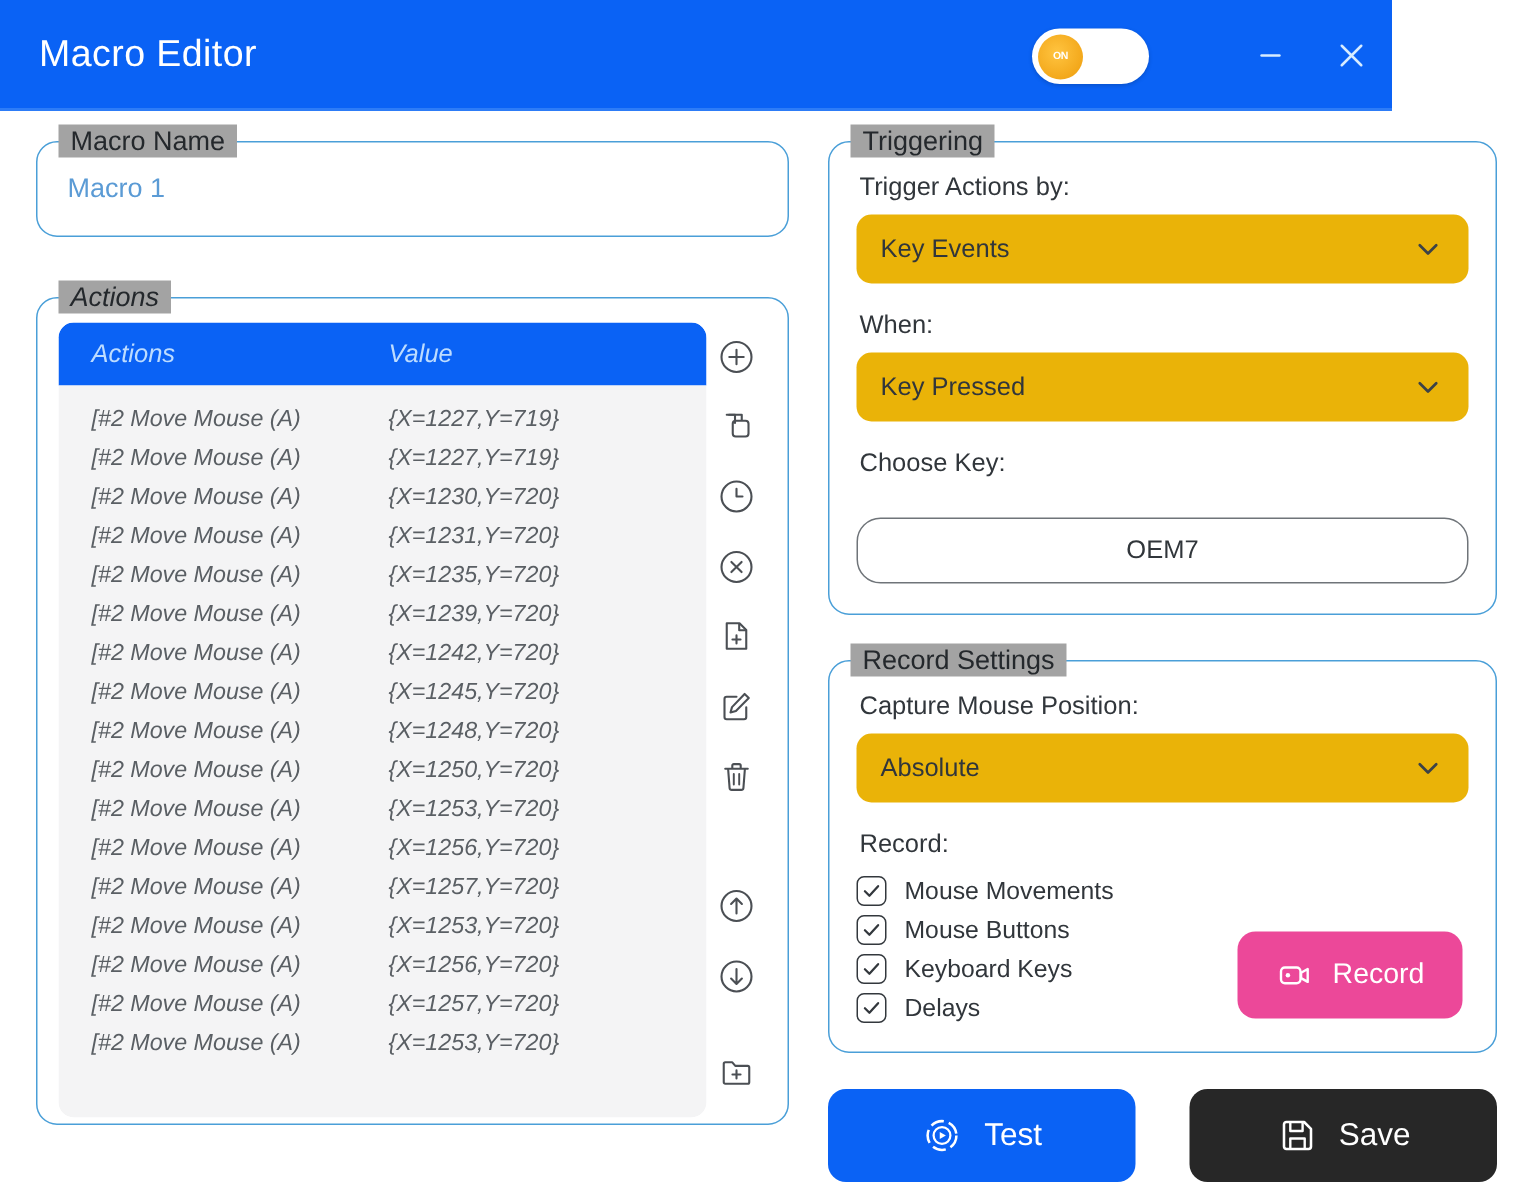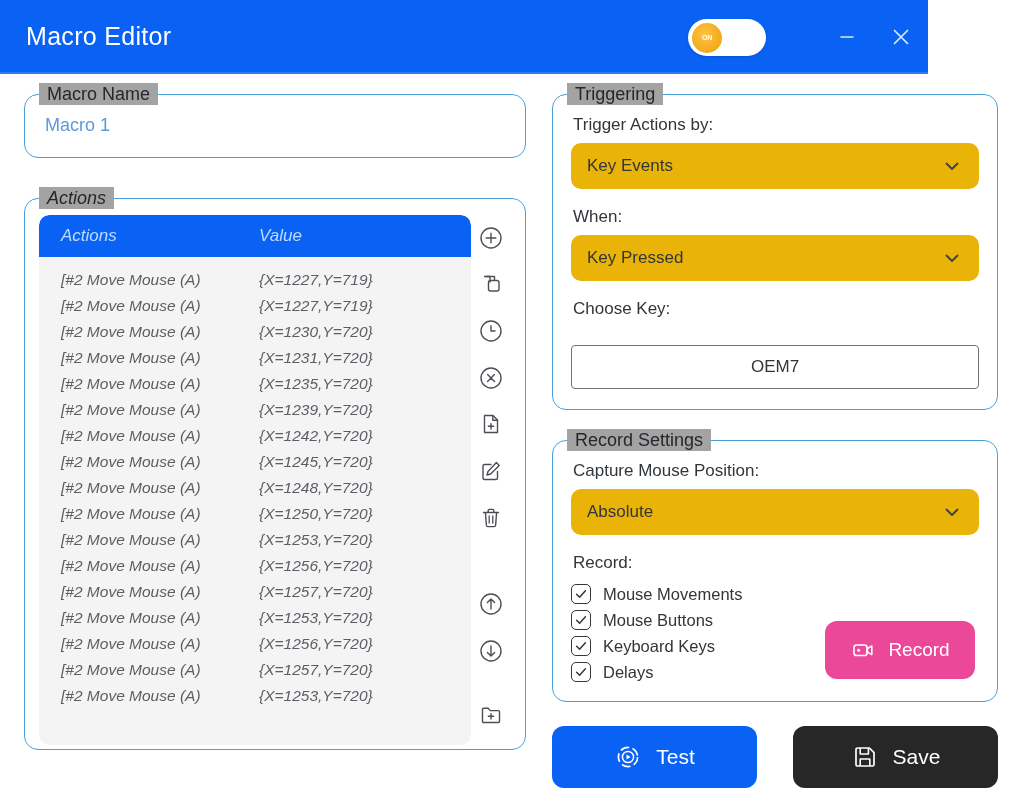"OEM7" .keybox { border-radius: 4px -> 16px }
